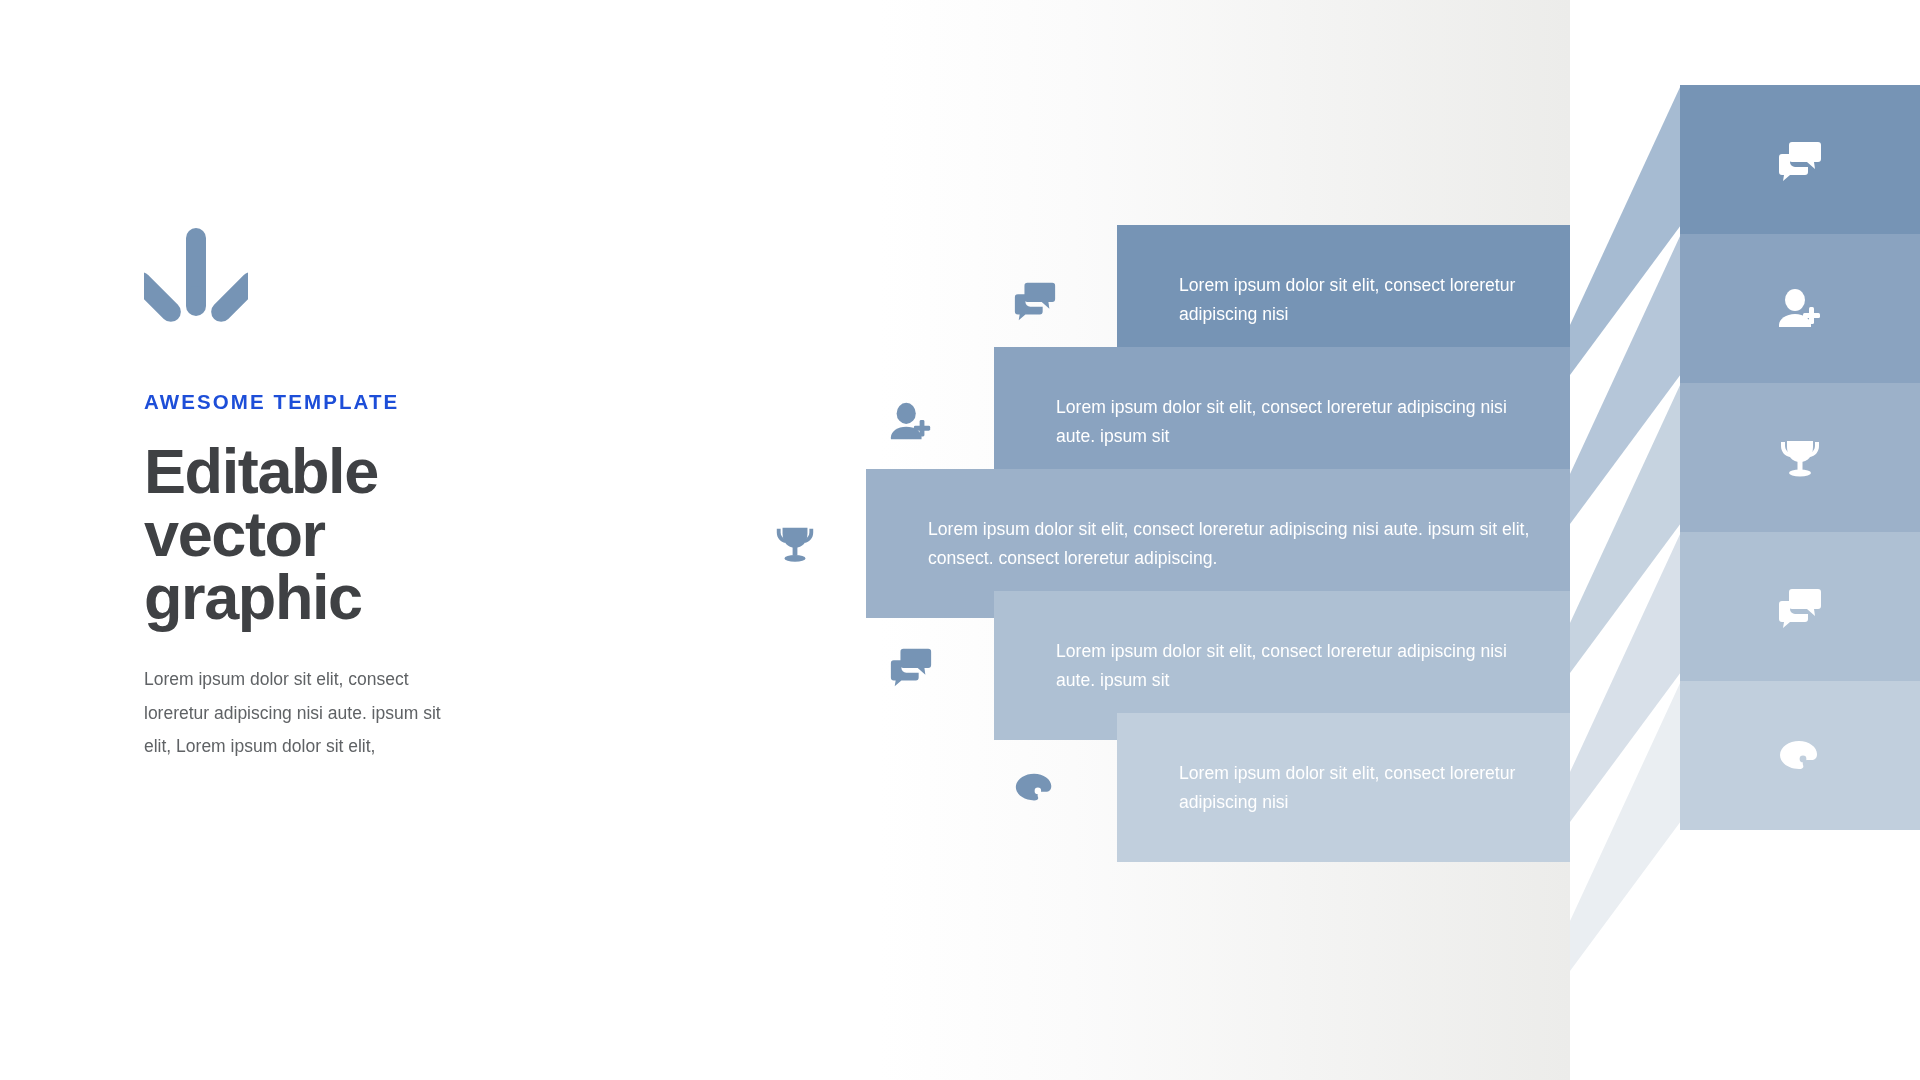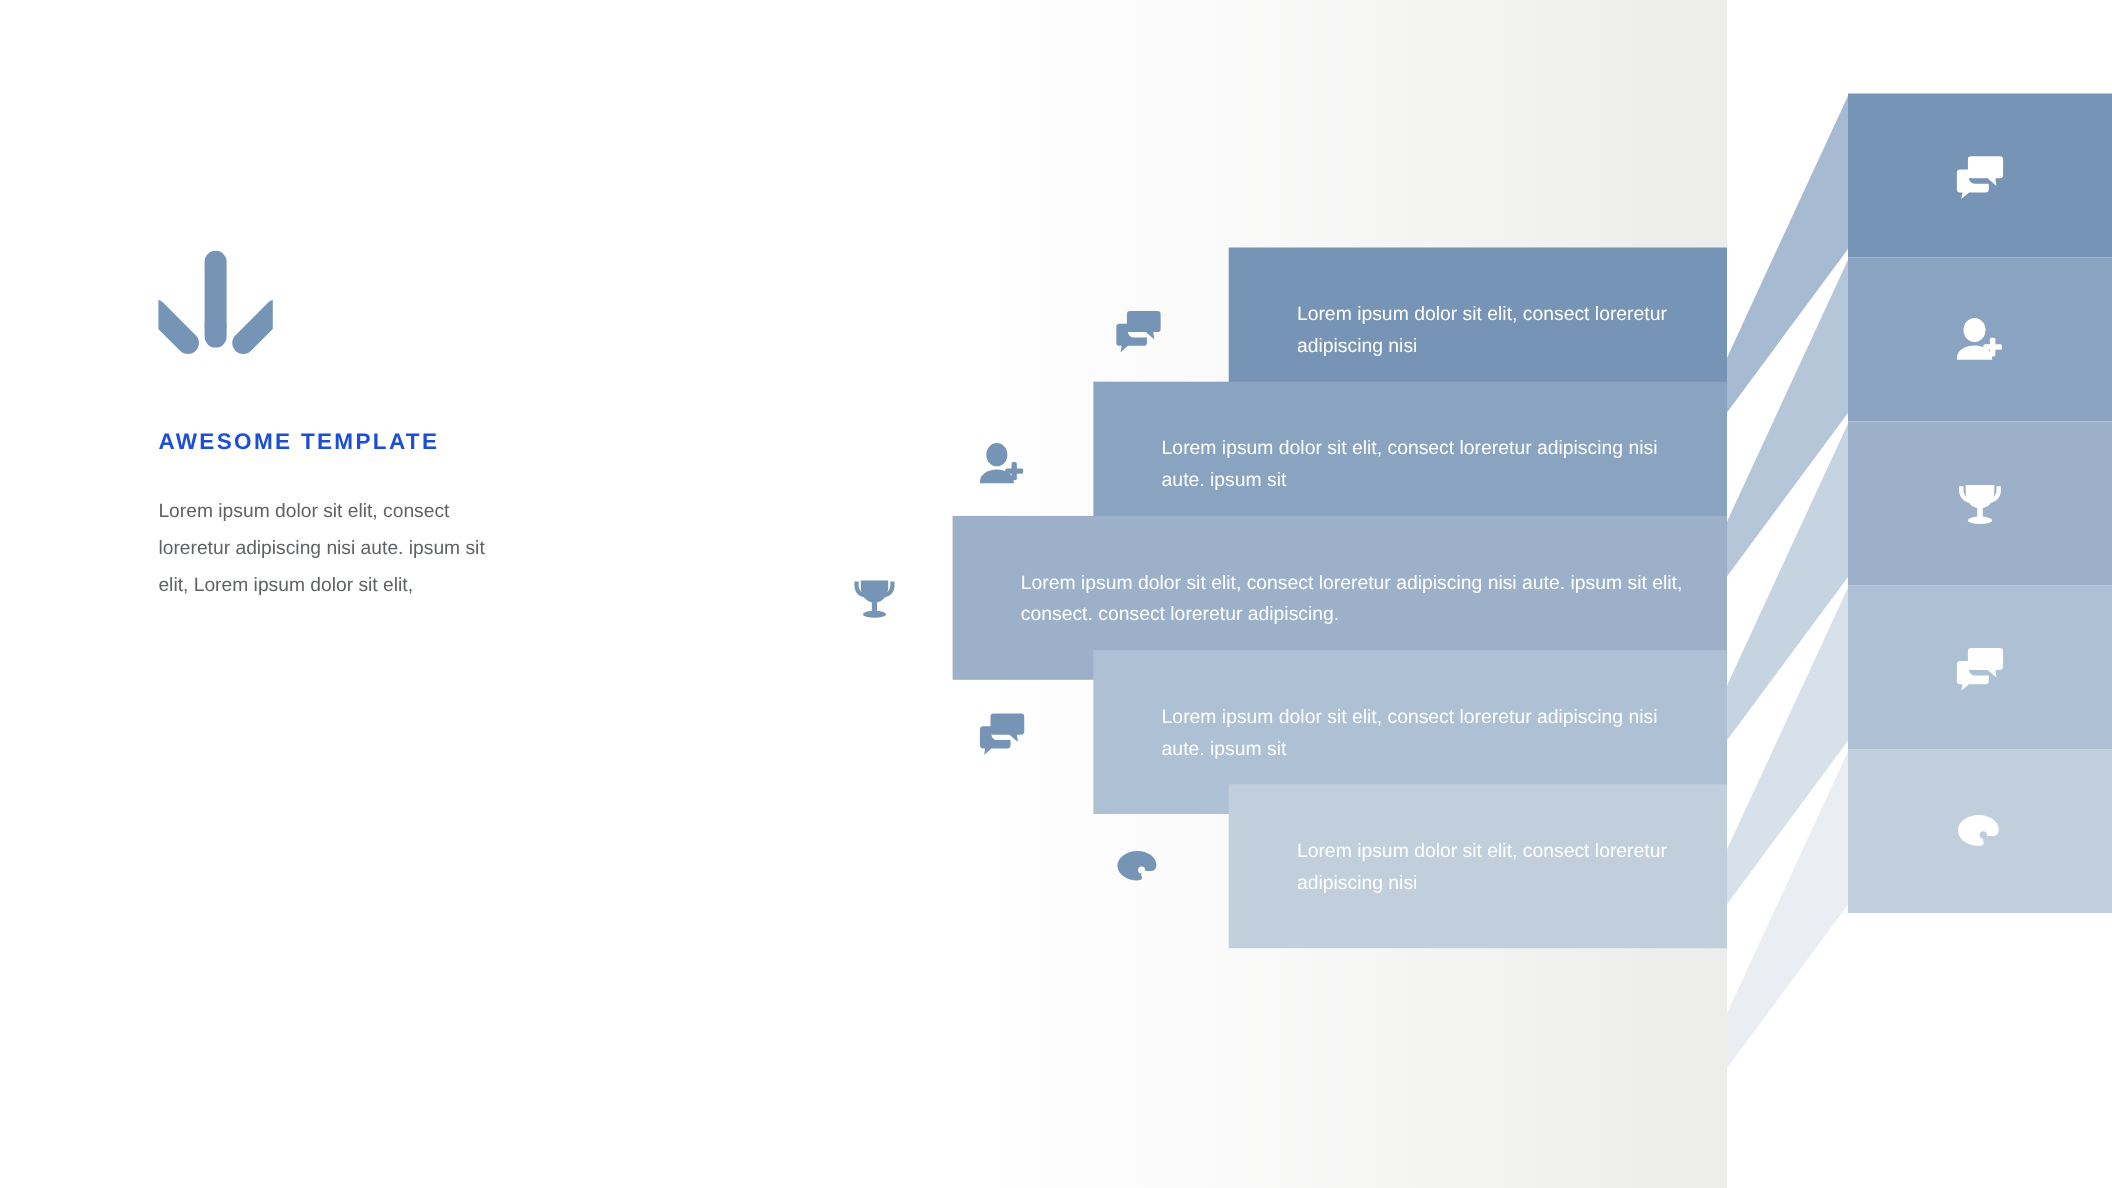"Editable vector graphic" div.headline { html: none -> <div>Editable vector graphic</div> }
